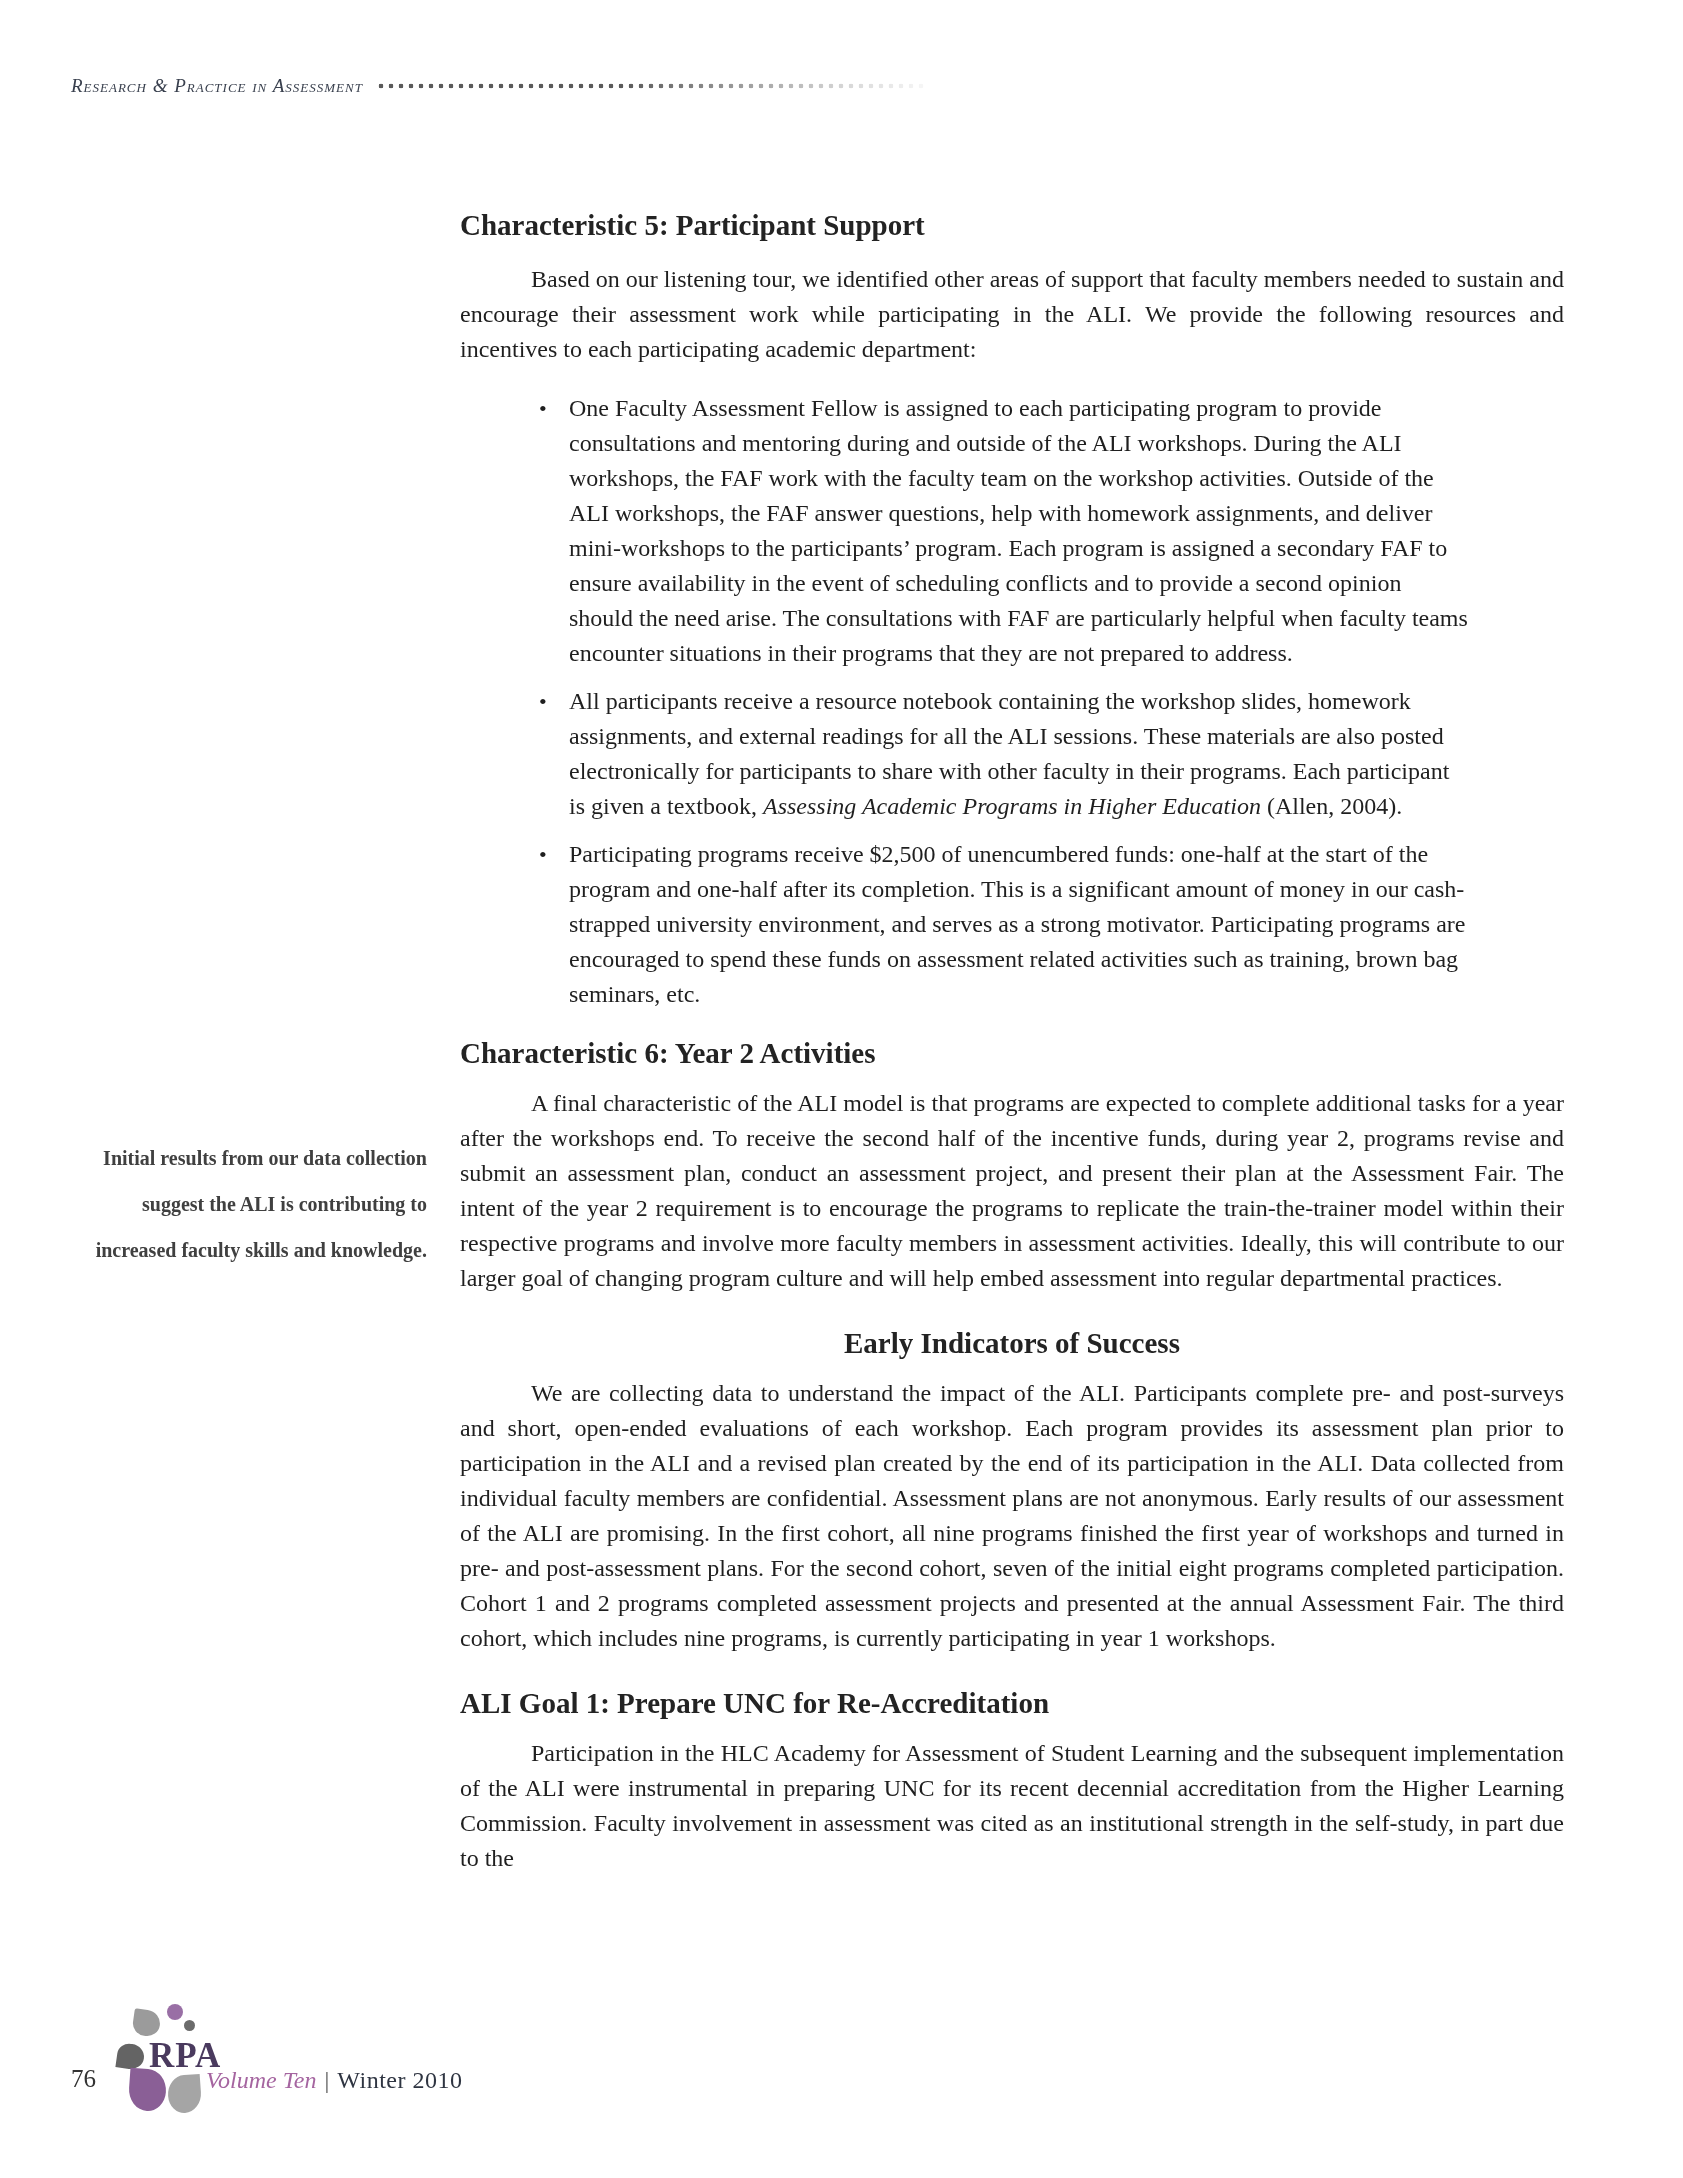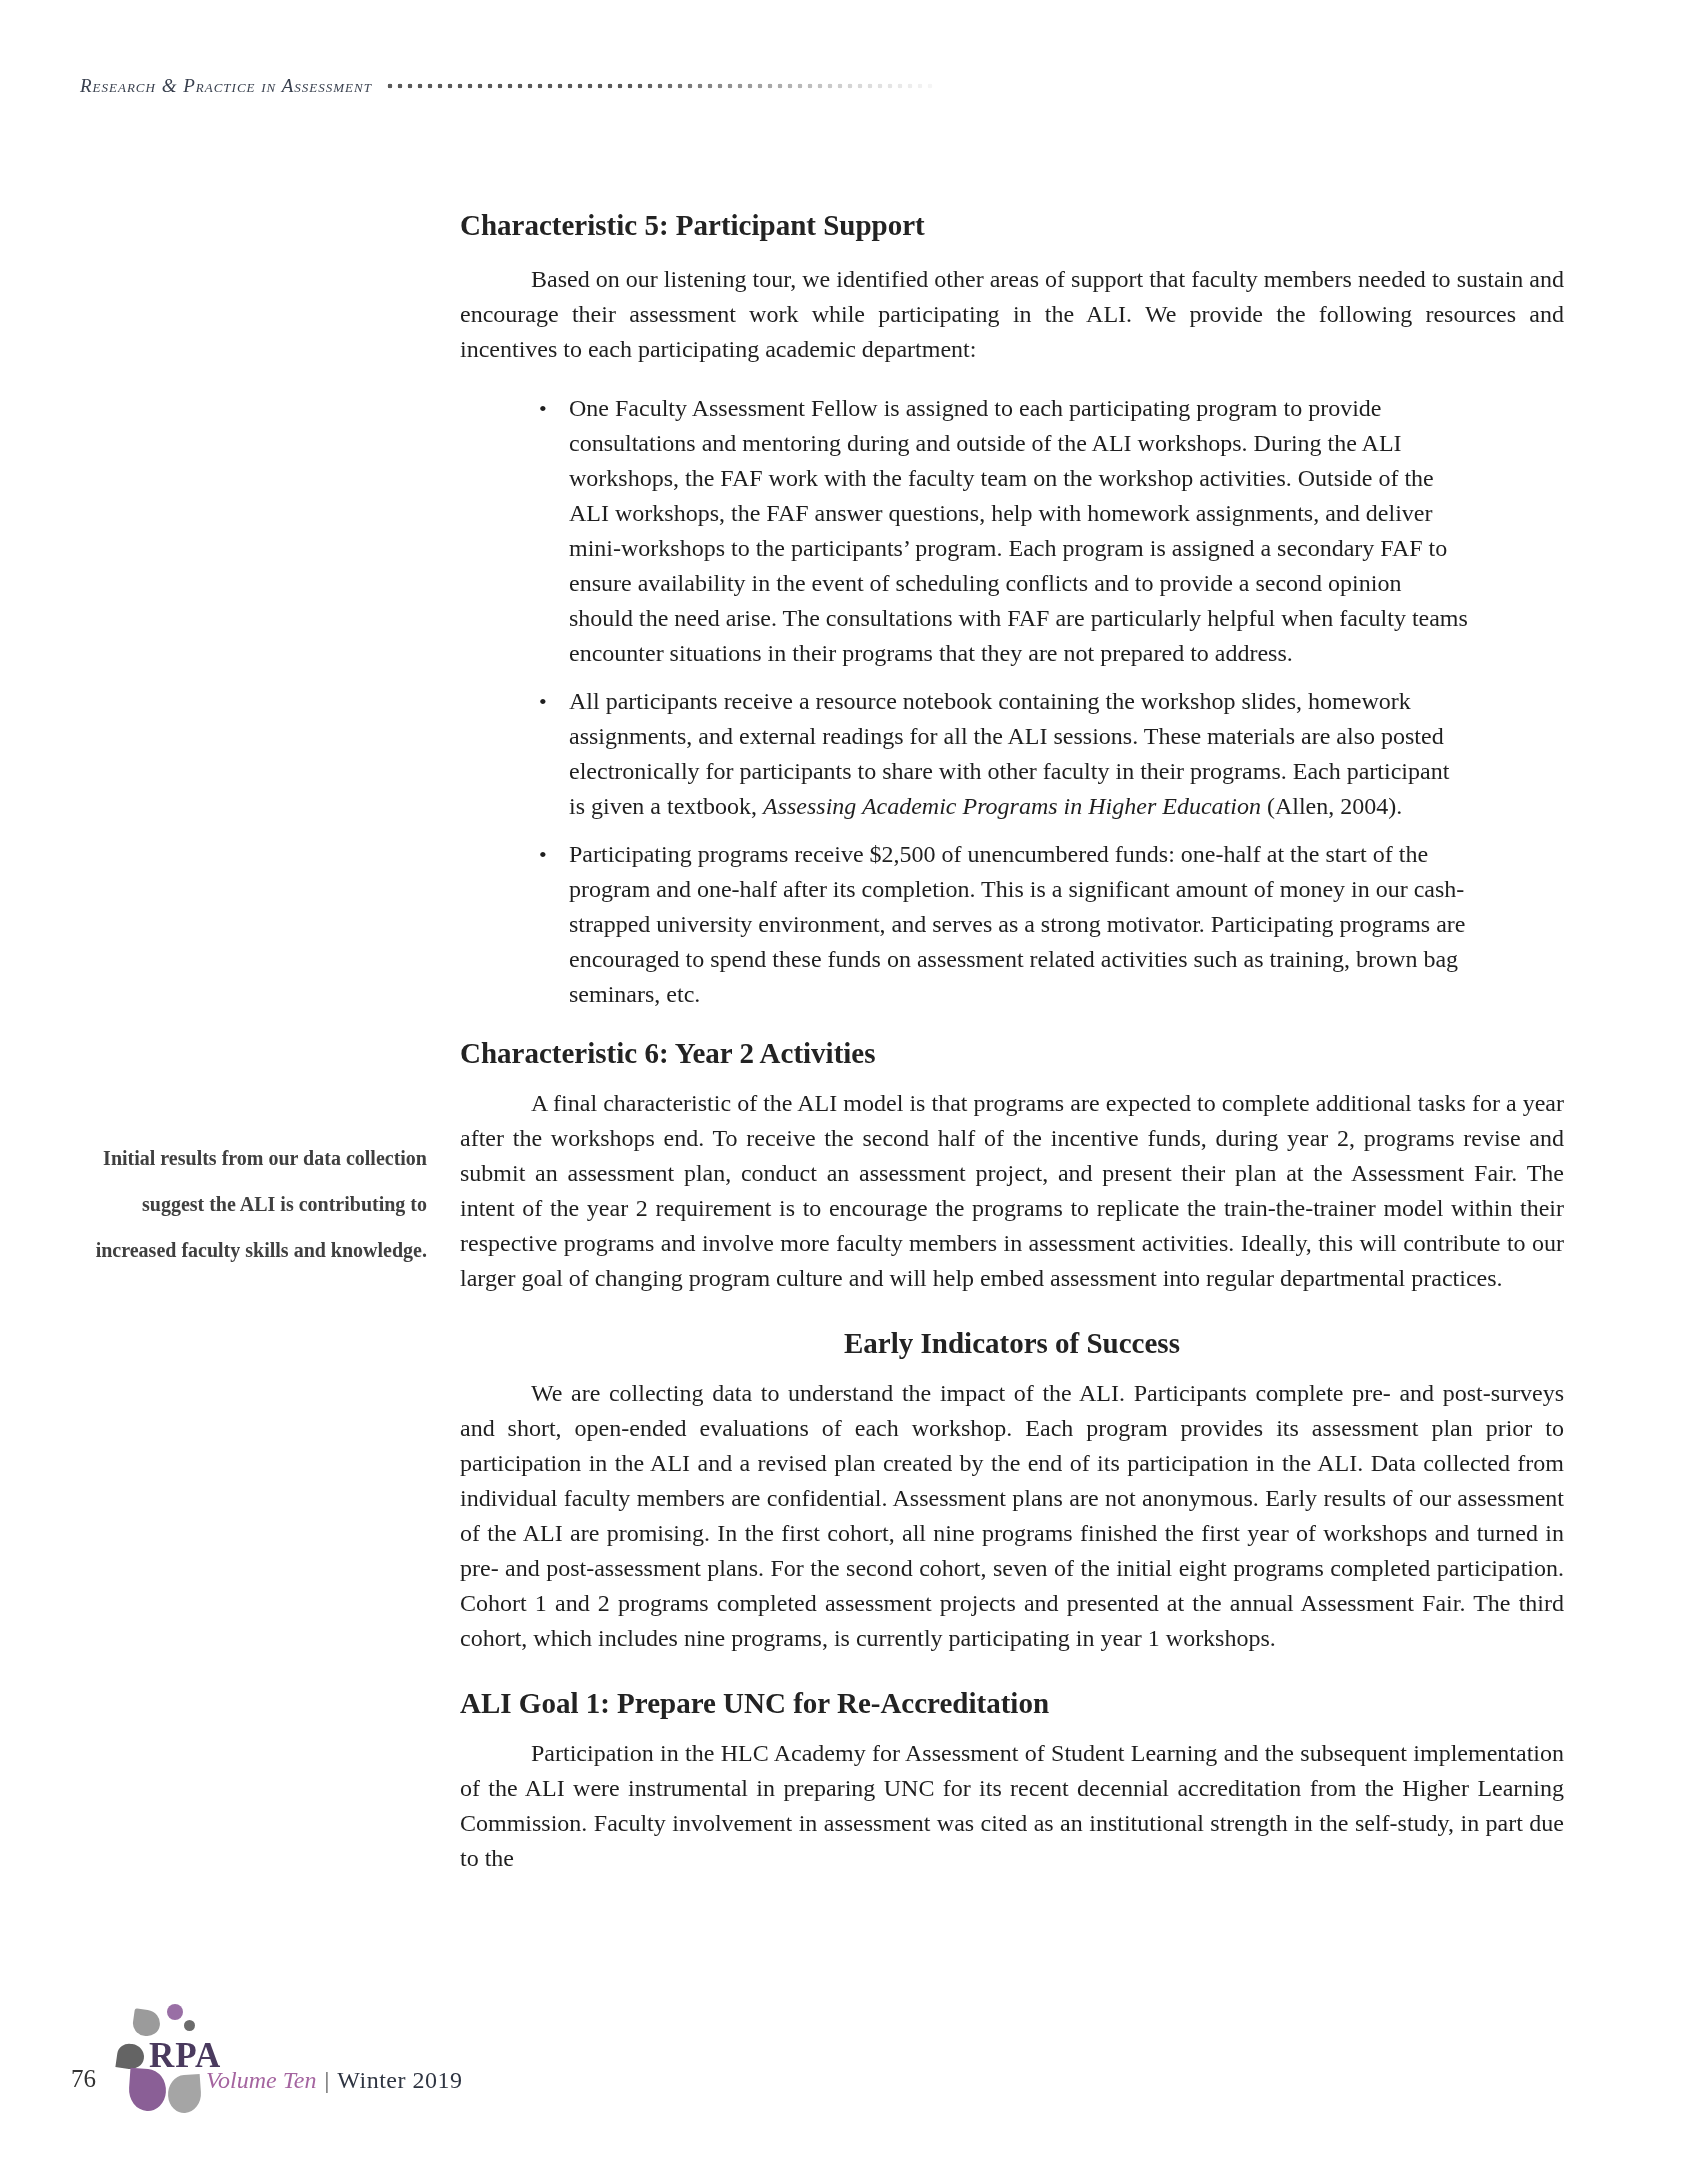"Research & Practice in Assessment" .header { left: 80px -> 71px }
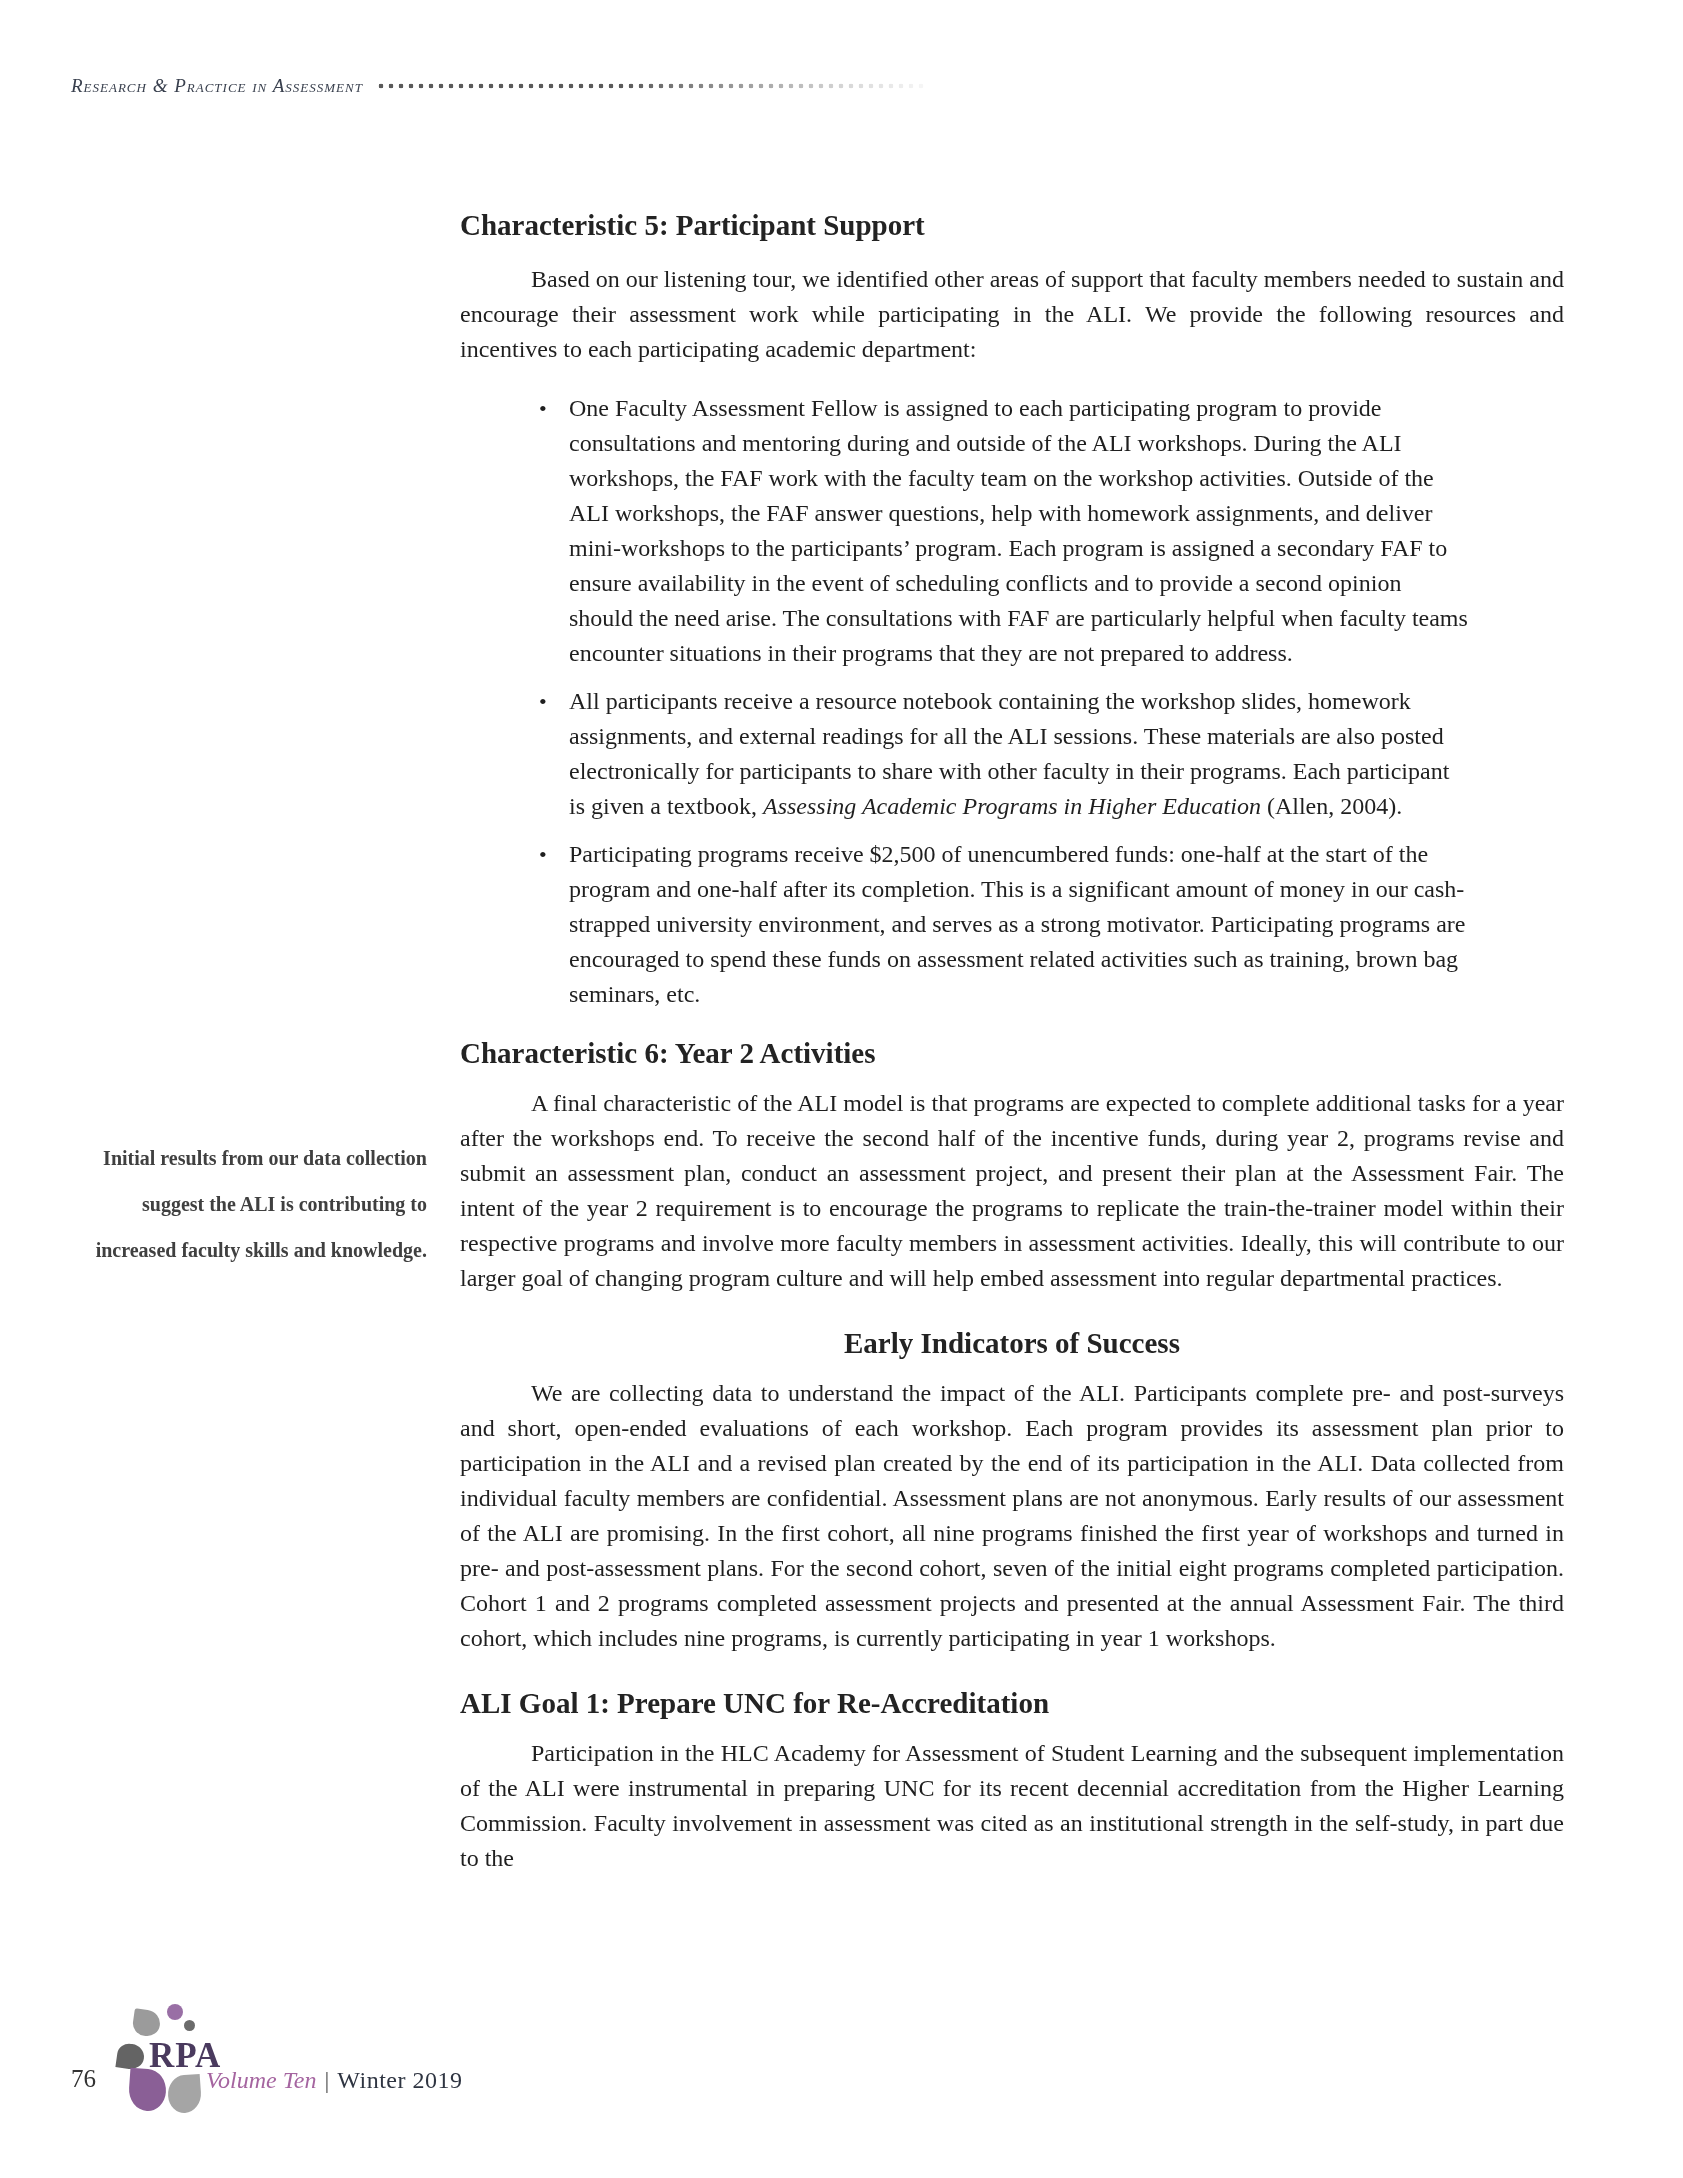"Winter 2019" span.issue { text: 2019 -> 2010 }
